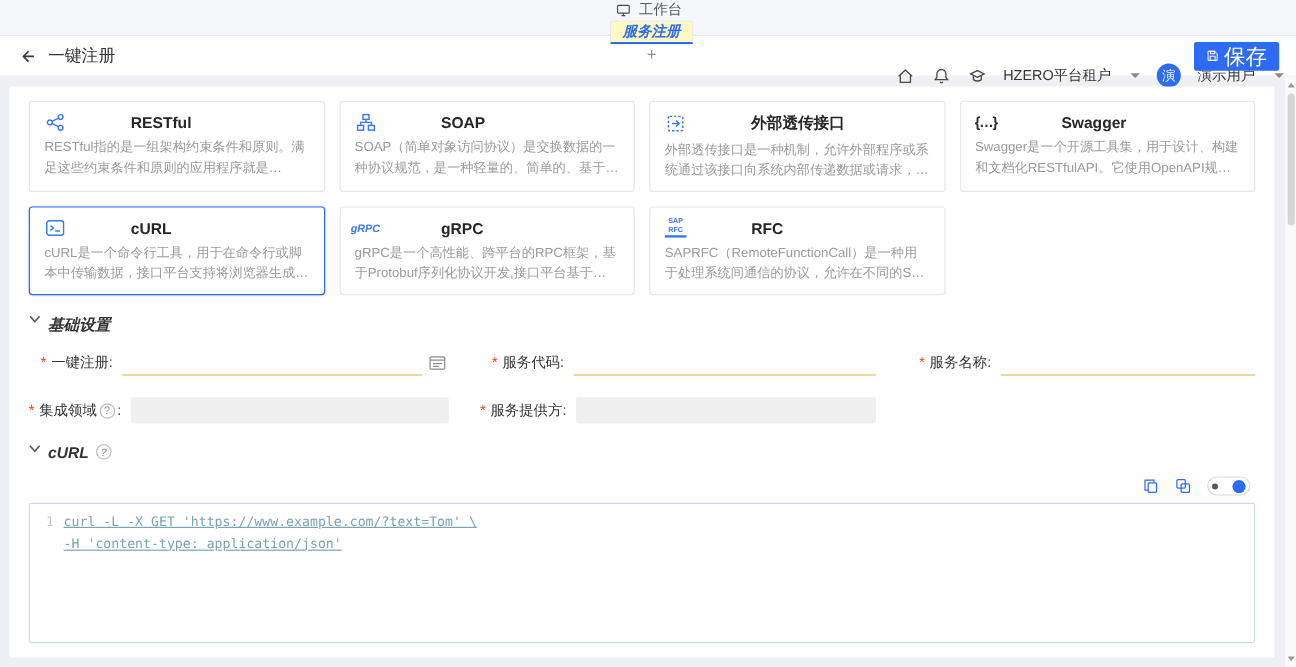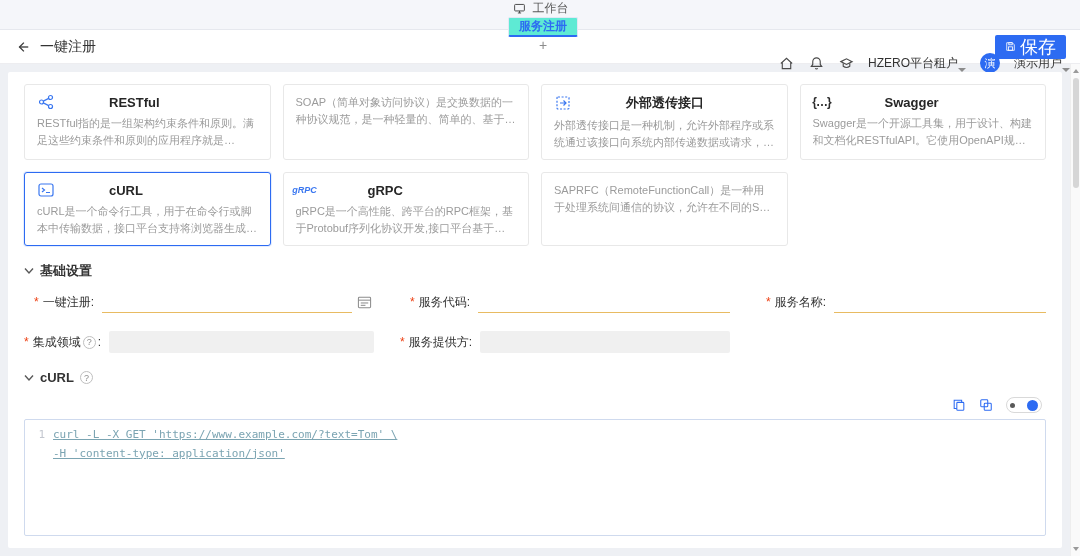"服务注册" .tab.active { background: #5eead4 -> #fef9c3; font-style: none -> italic }
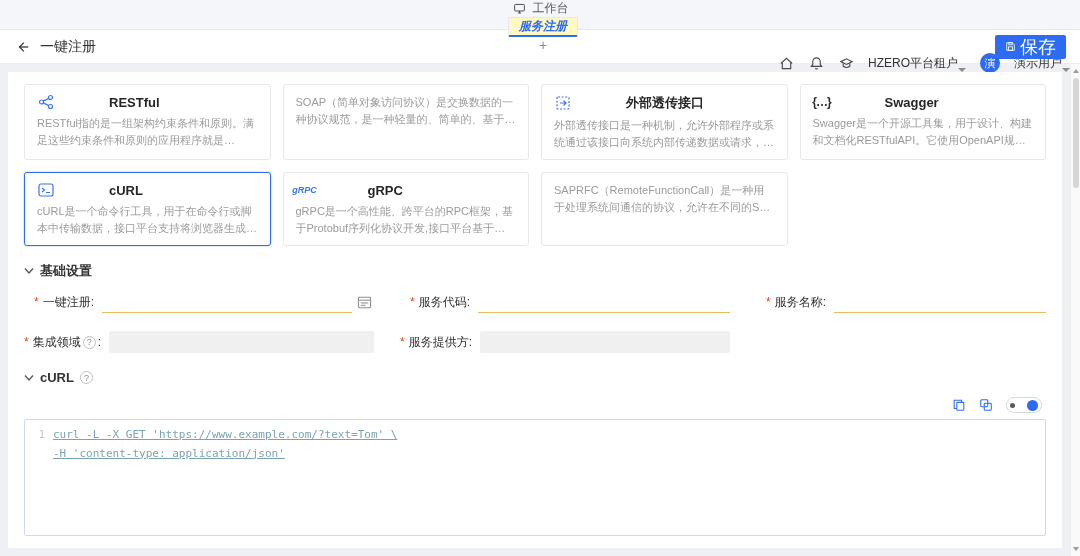"HZERO平台租户" .tb-text { align-items: flex-end -> center; gap: 0 -> 16px }
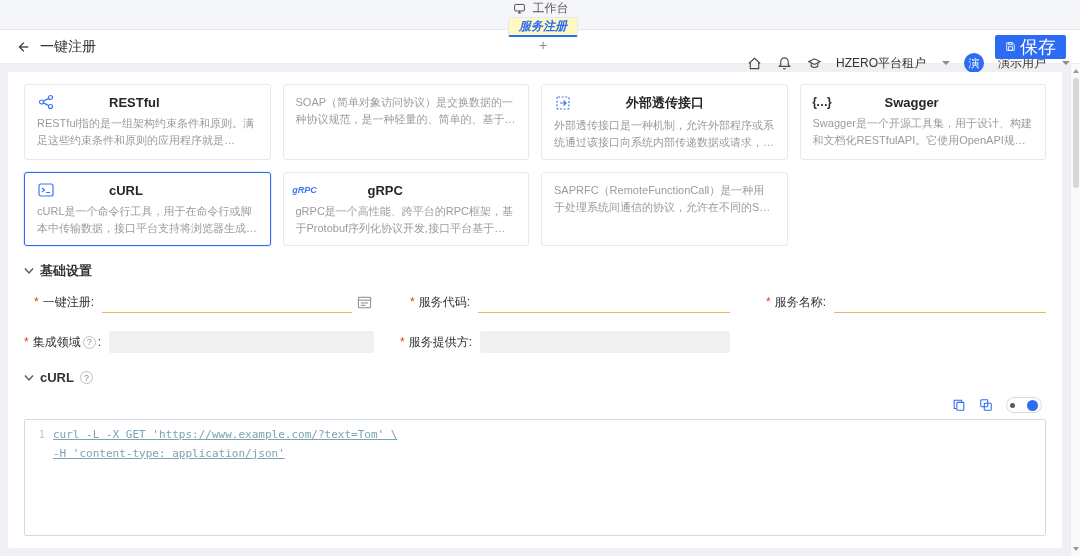"SOAP" div.card-head { html: none -> <div> <span> <svg> <rect></rect> <rect></rect> <rect></rect> <path></path> </svg> </span> <span>SOAP</span> </div> }
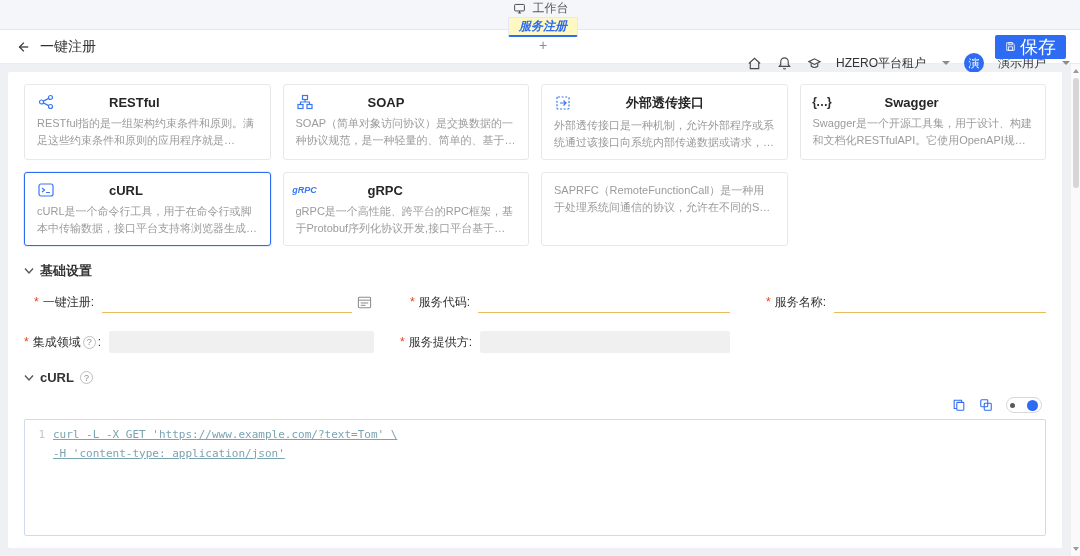"RFC" div.card-head { html: none -> <div> <span>SAP RFC</span> <span>RFC</span> </div> }
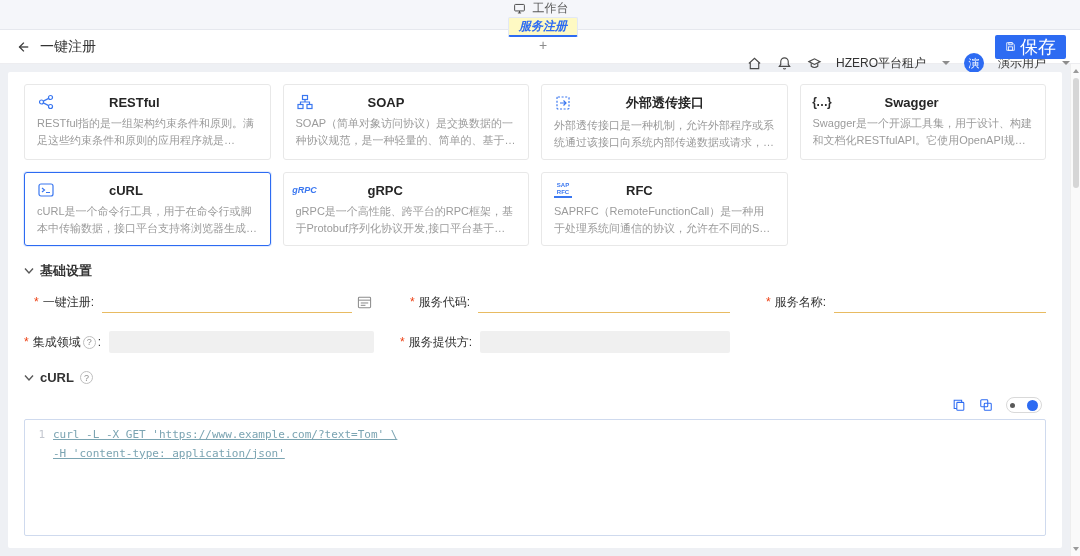"基础设置" .section-head { align-items: center -> flex-start; font-style: none -> italic }
